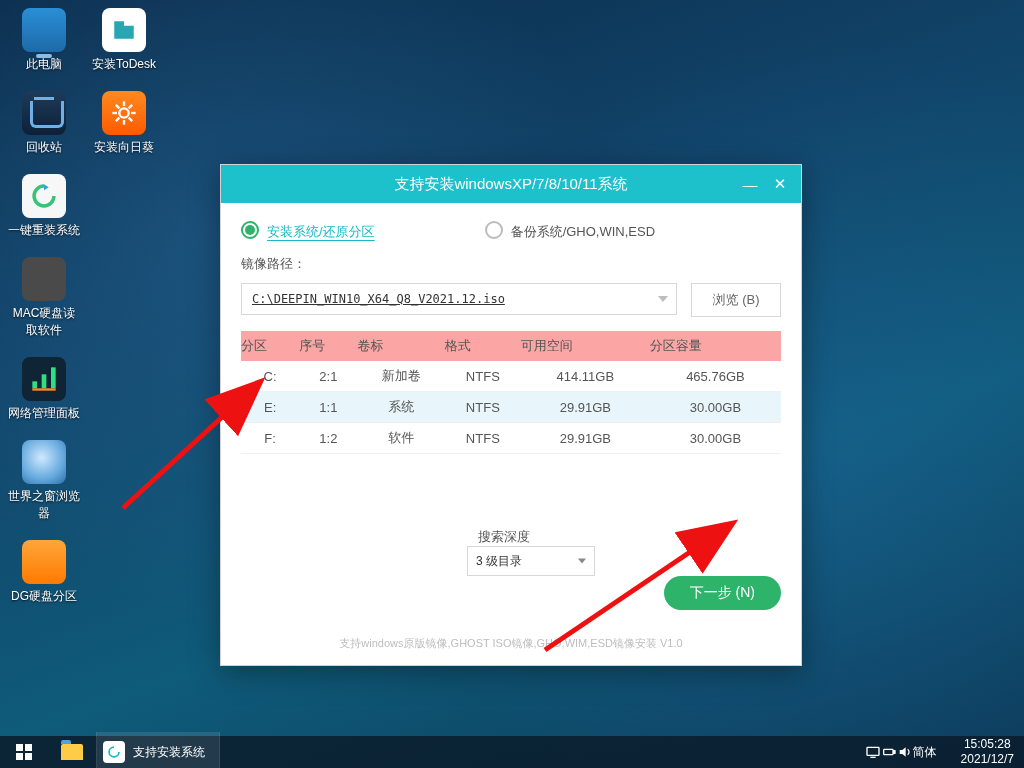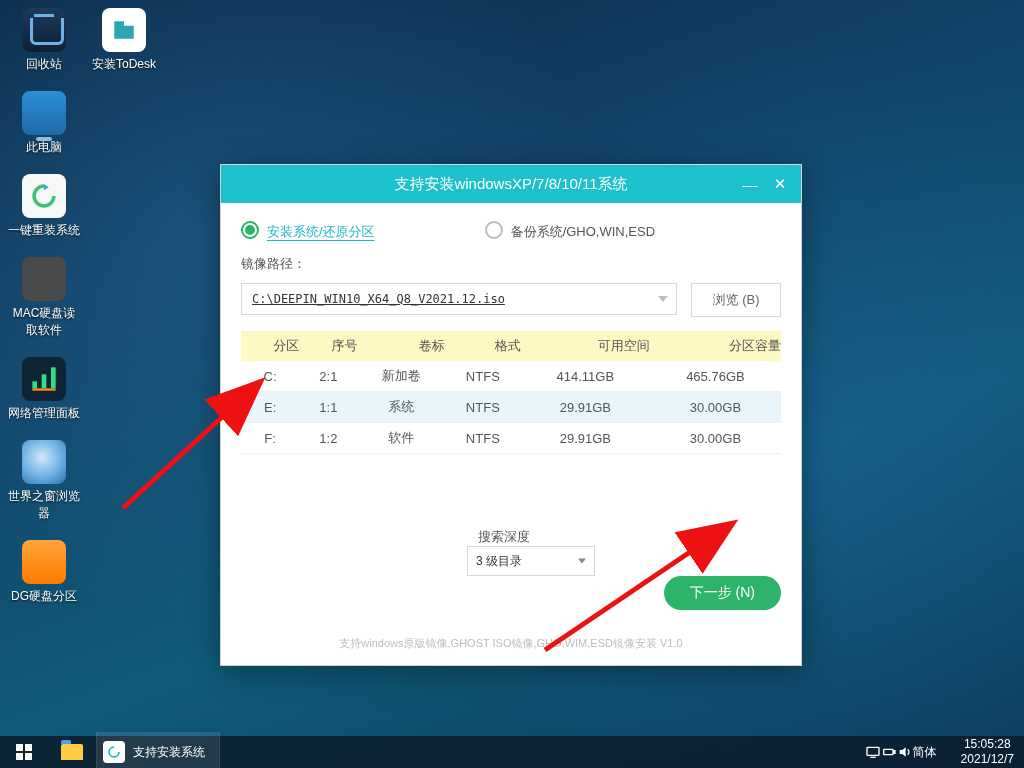"回收站" div.dicon { order: before "此电脑" -> after "此电脑" }
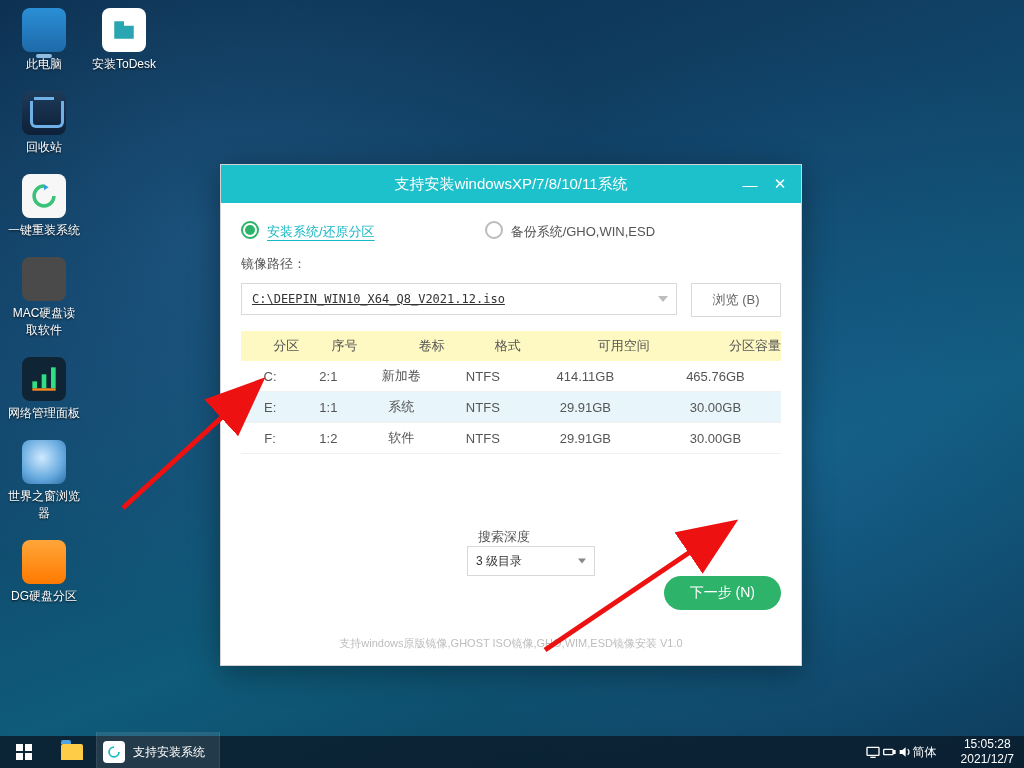"安装向日葵" div.dicon { html: none -> <div> <div> <svg> <circle></circle> <g> <line></line> <line></line> <line></line> <line></line> <line></line> <line></line> <line></line> <line></line> </g> </svg> </div> <div>安装向日葵</div> </div> }
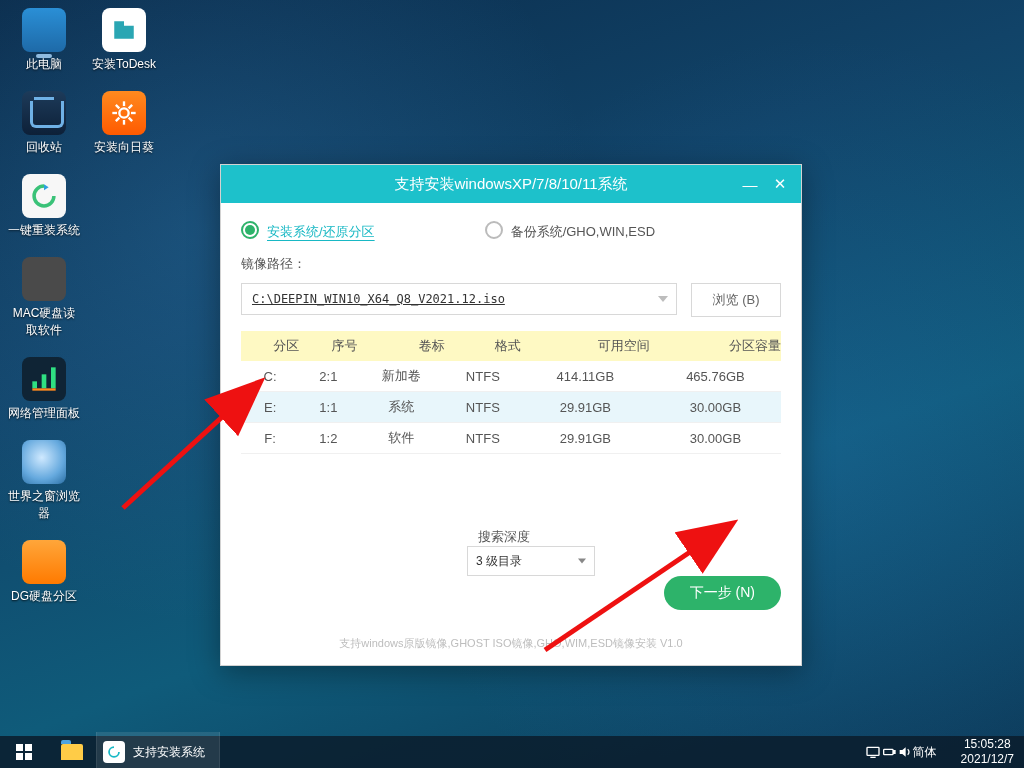"分区" table.part th { background: #fef9c3 -> #fca5a5; text-align: right -> left }
